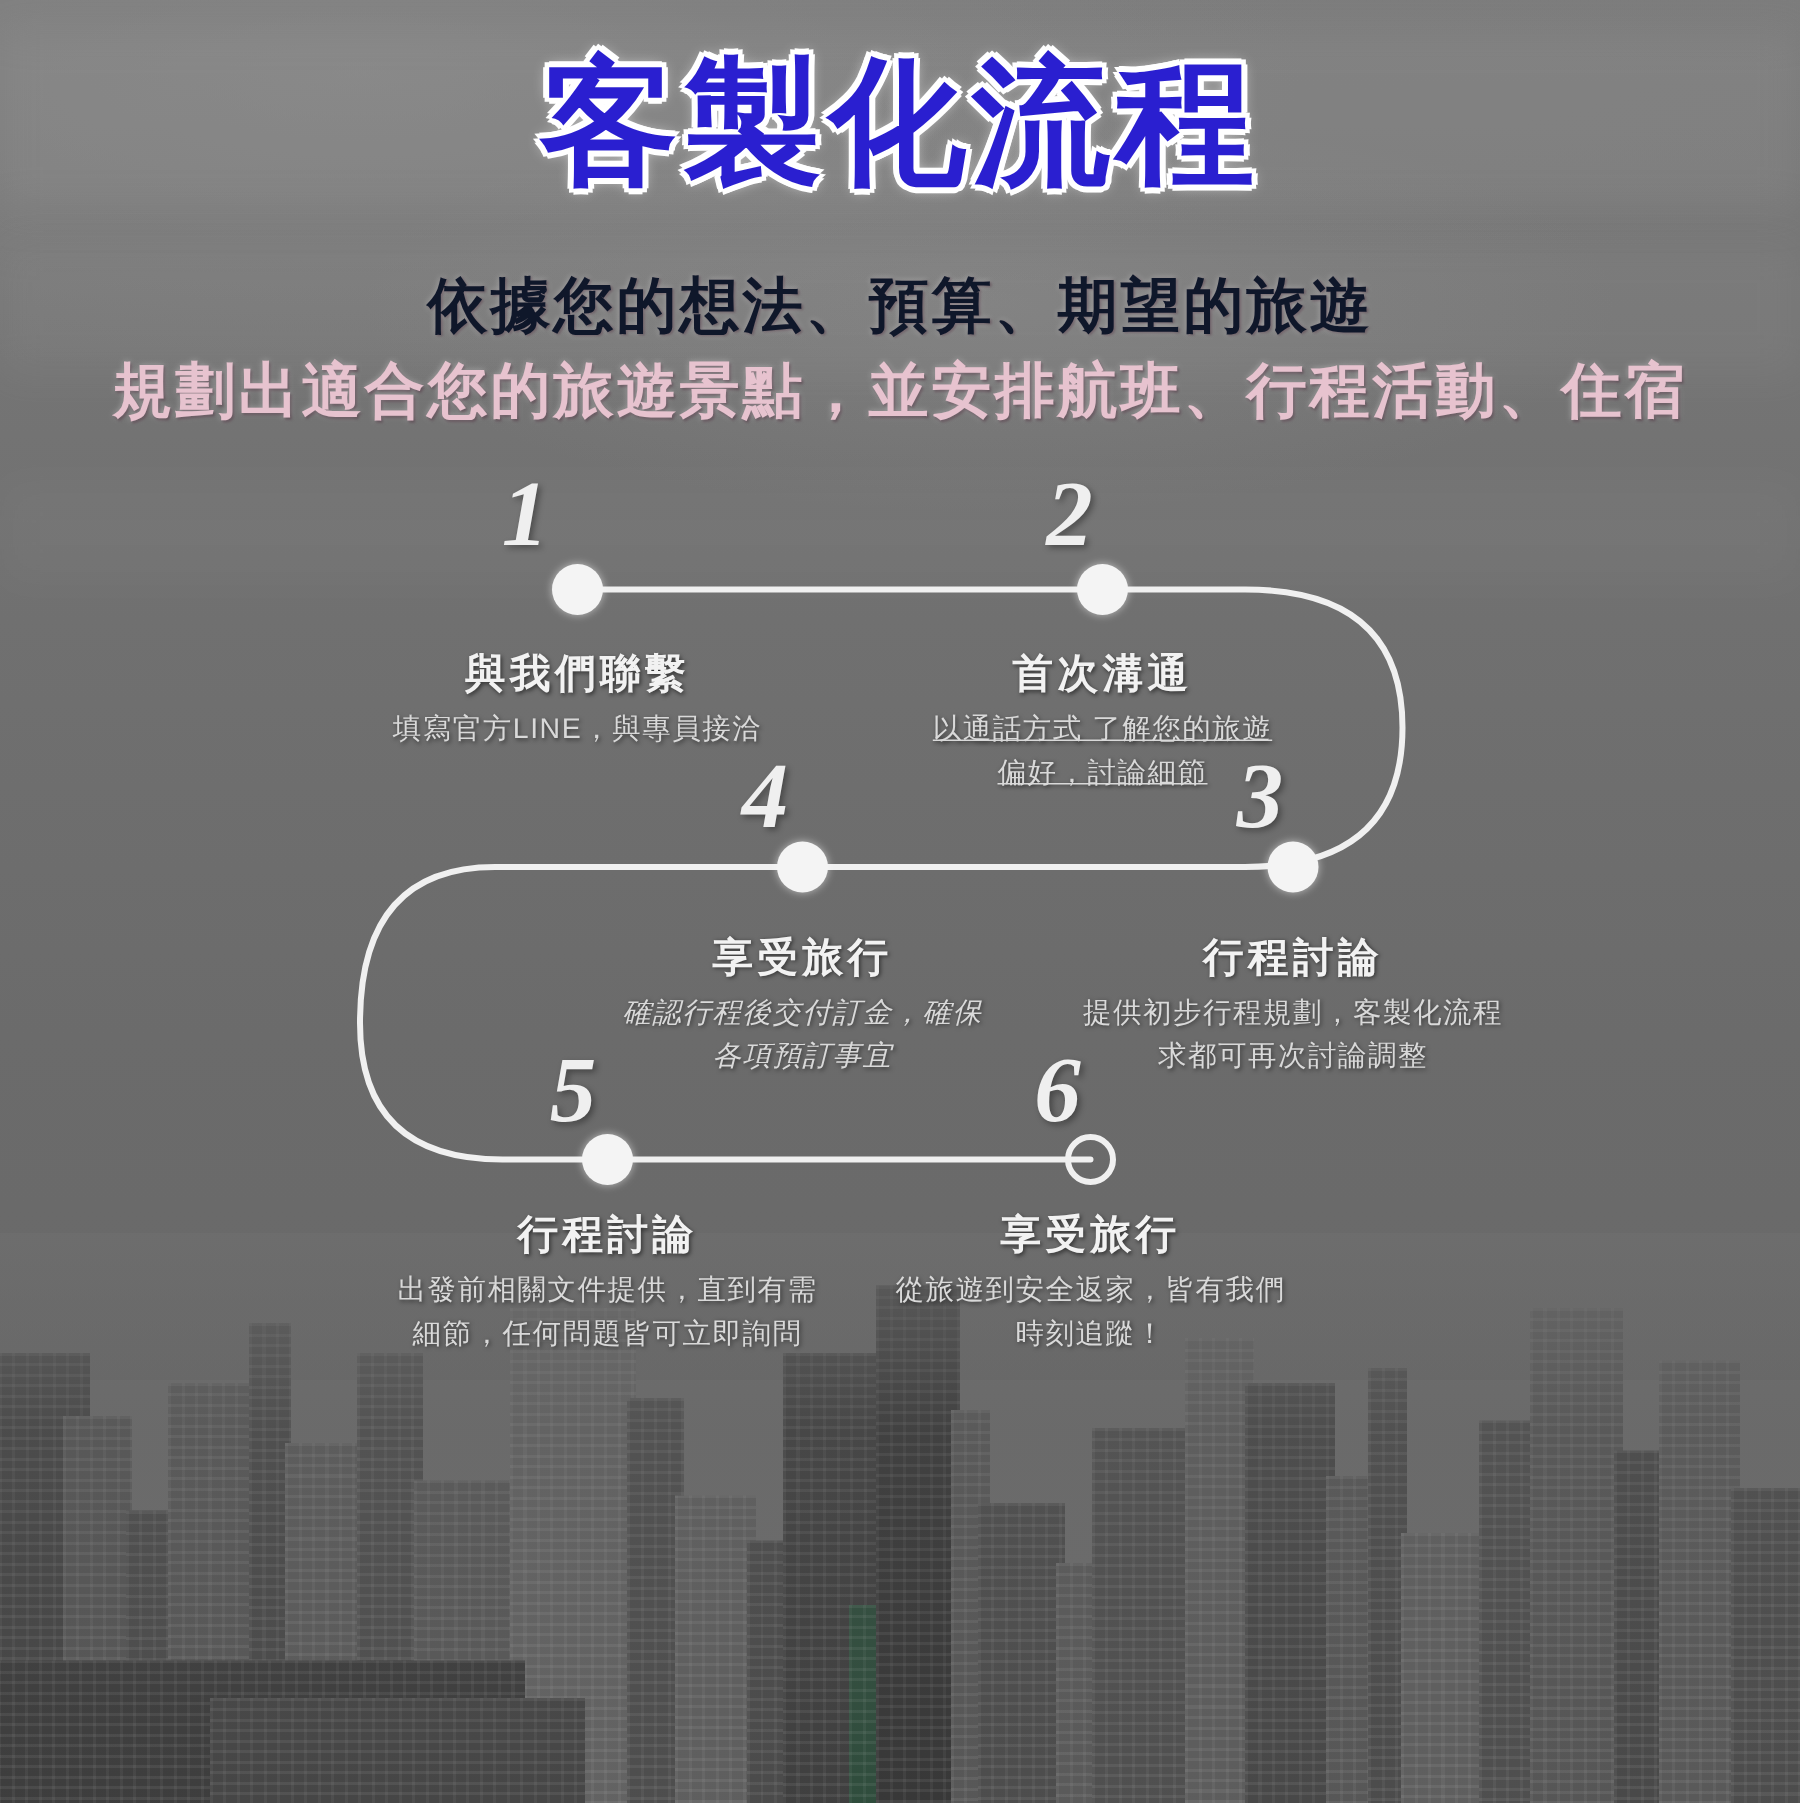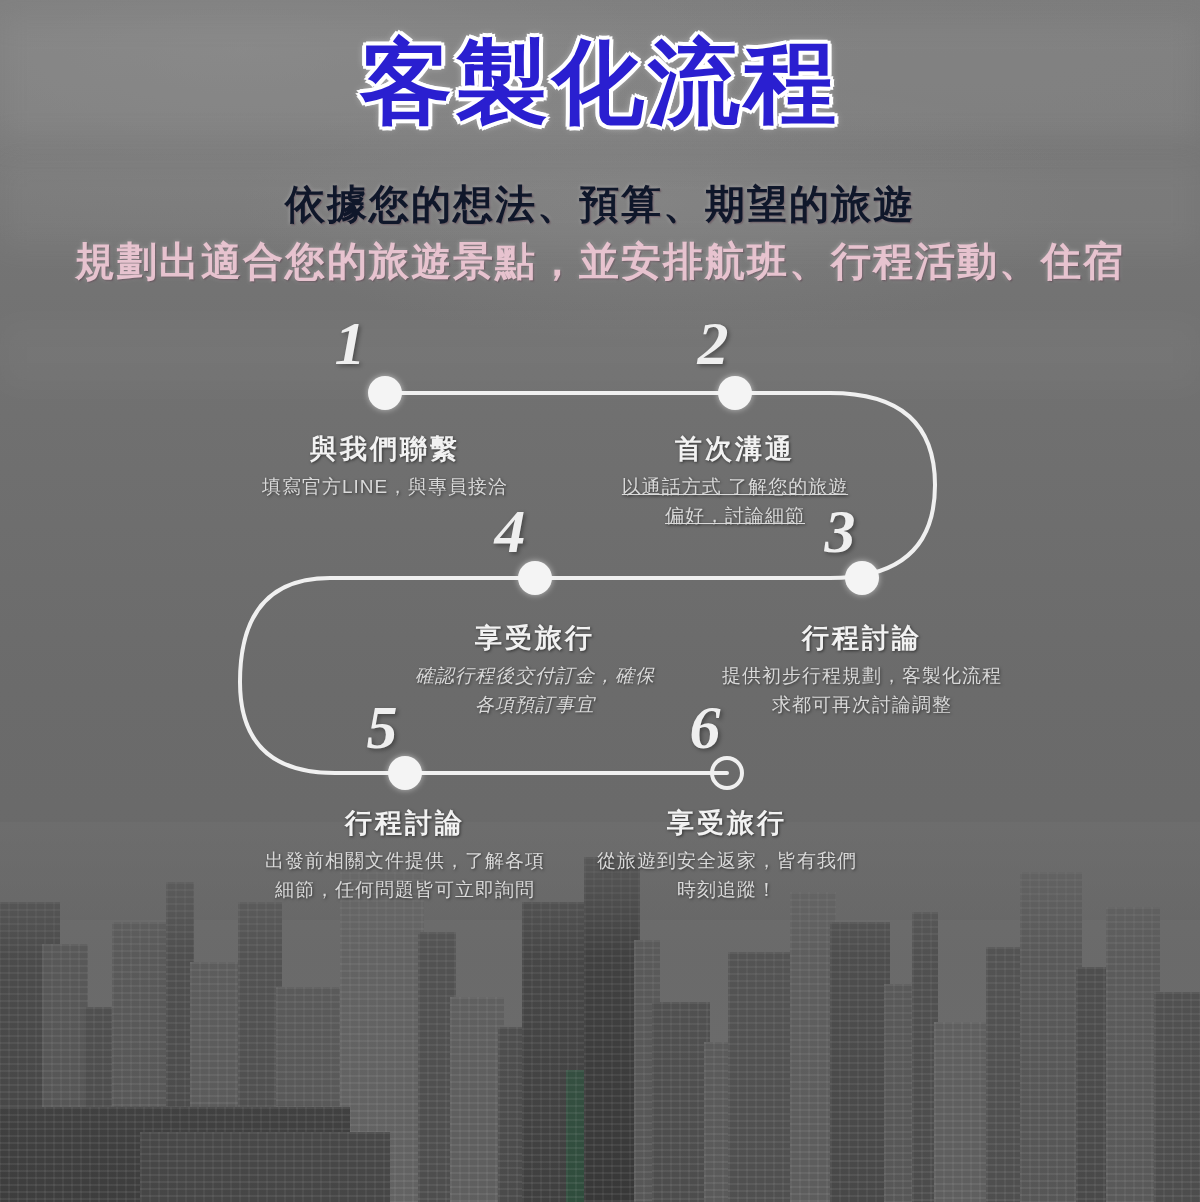"出發前相關文件提供，了解各項" div.step-desc { text: 了解各項 -> 直到有需 }
